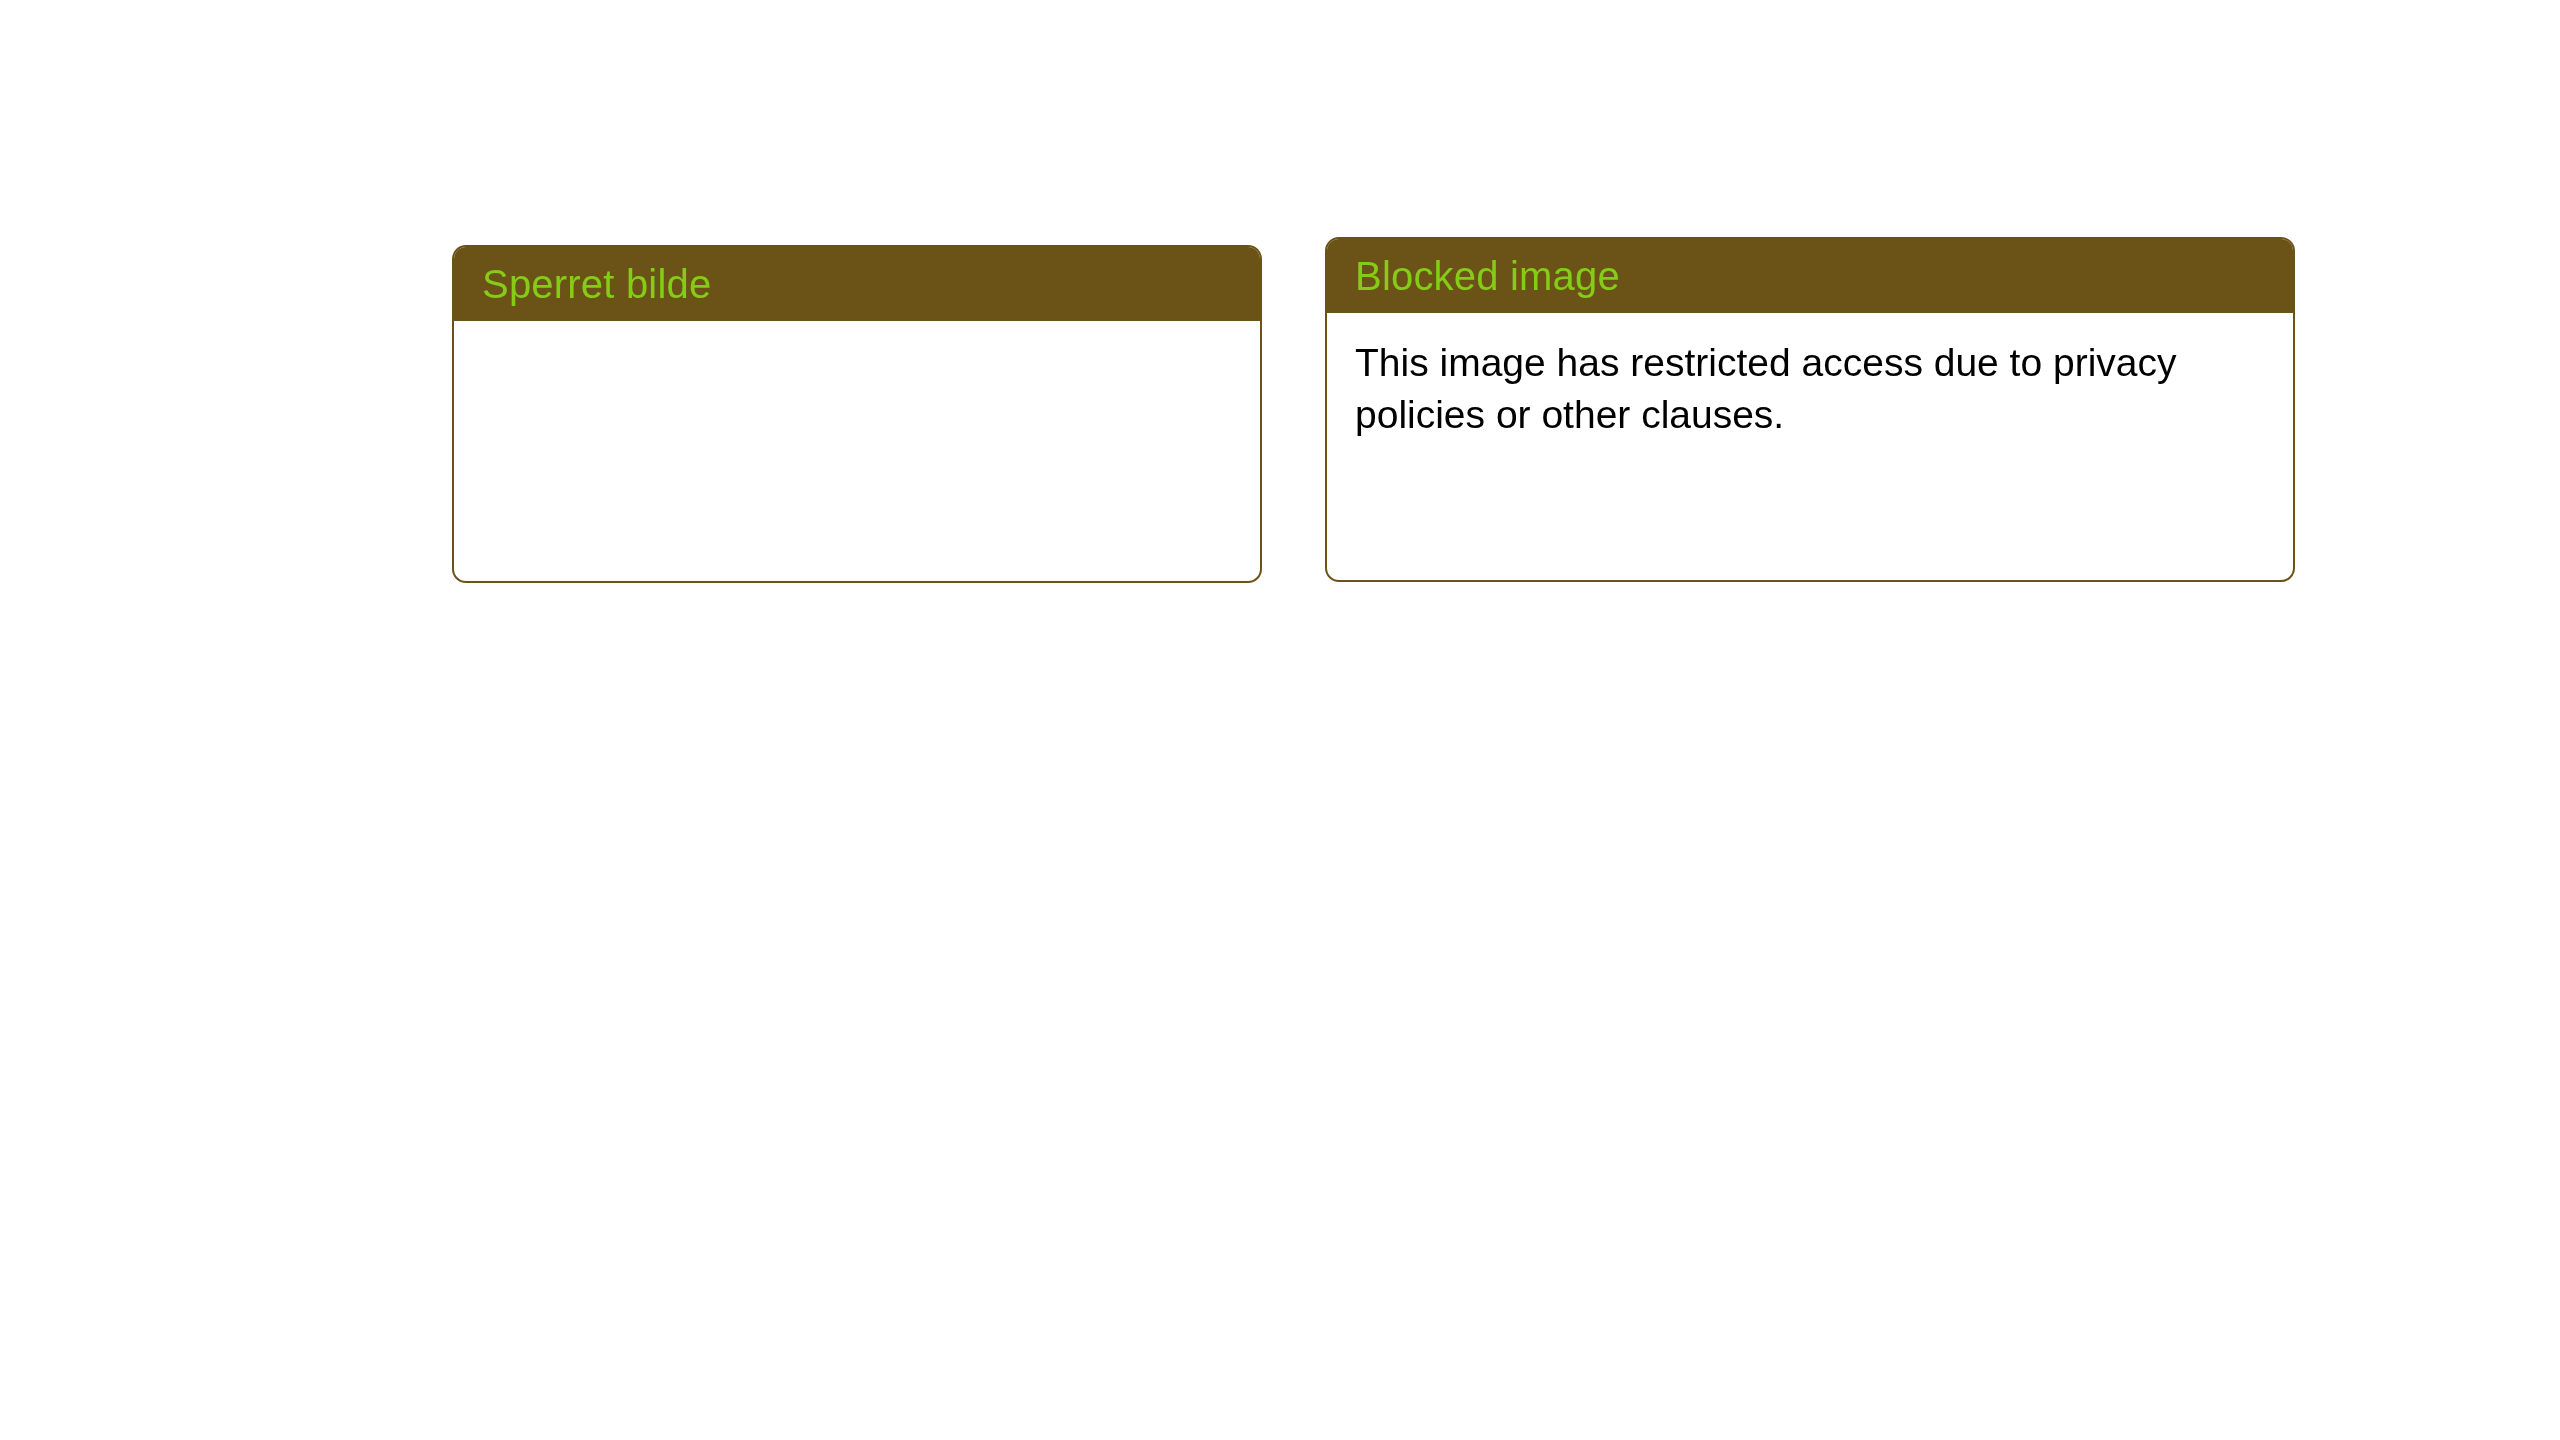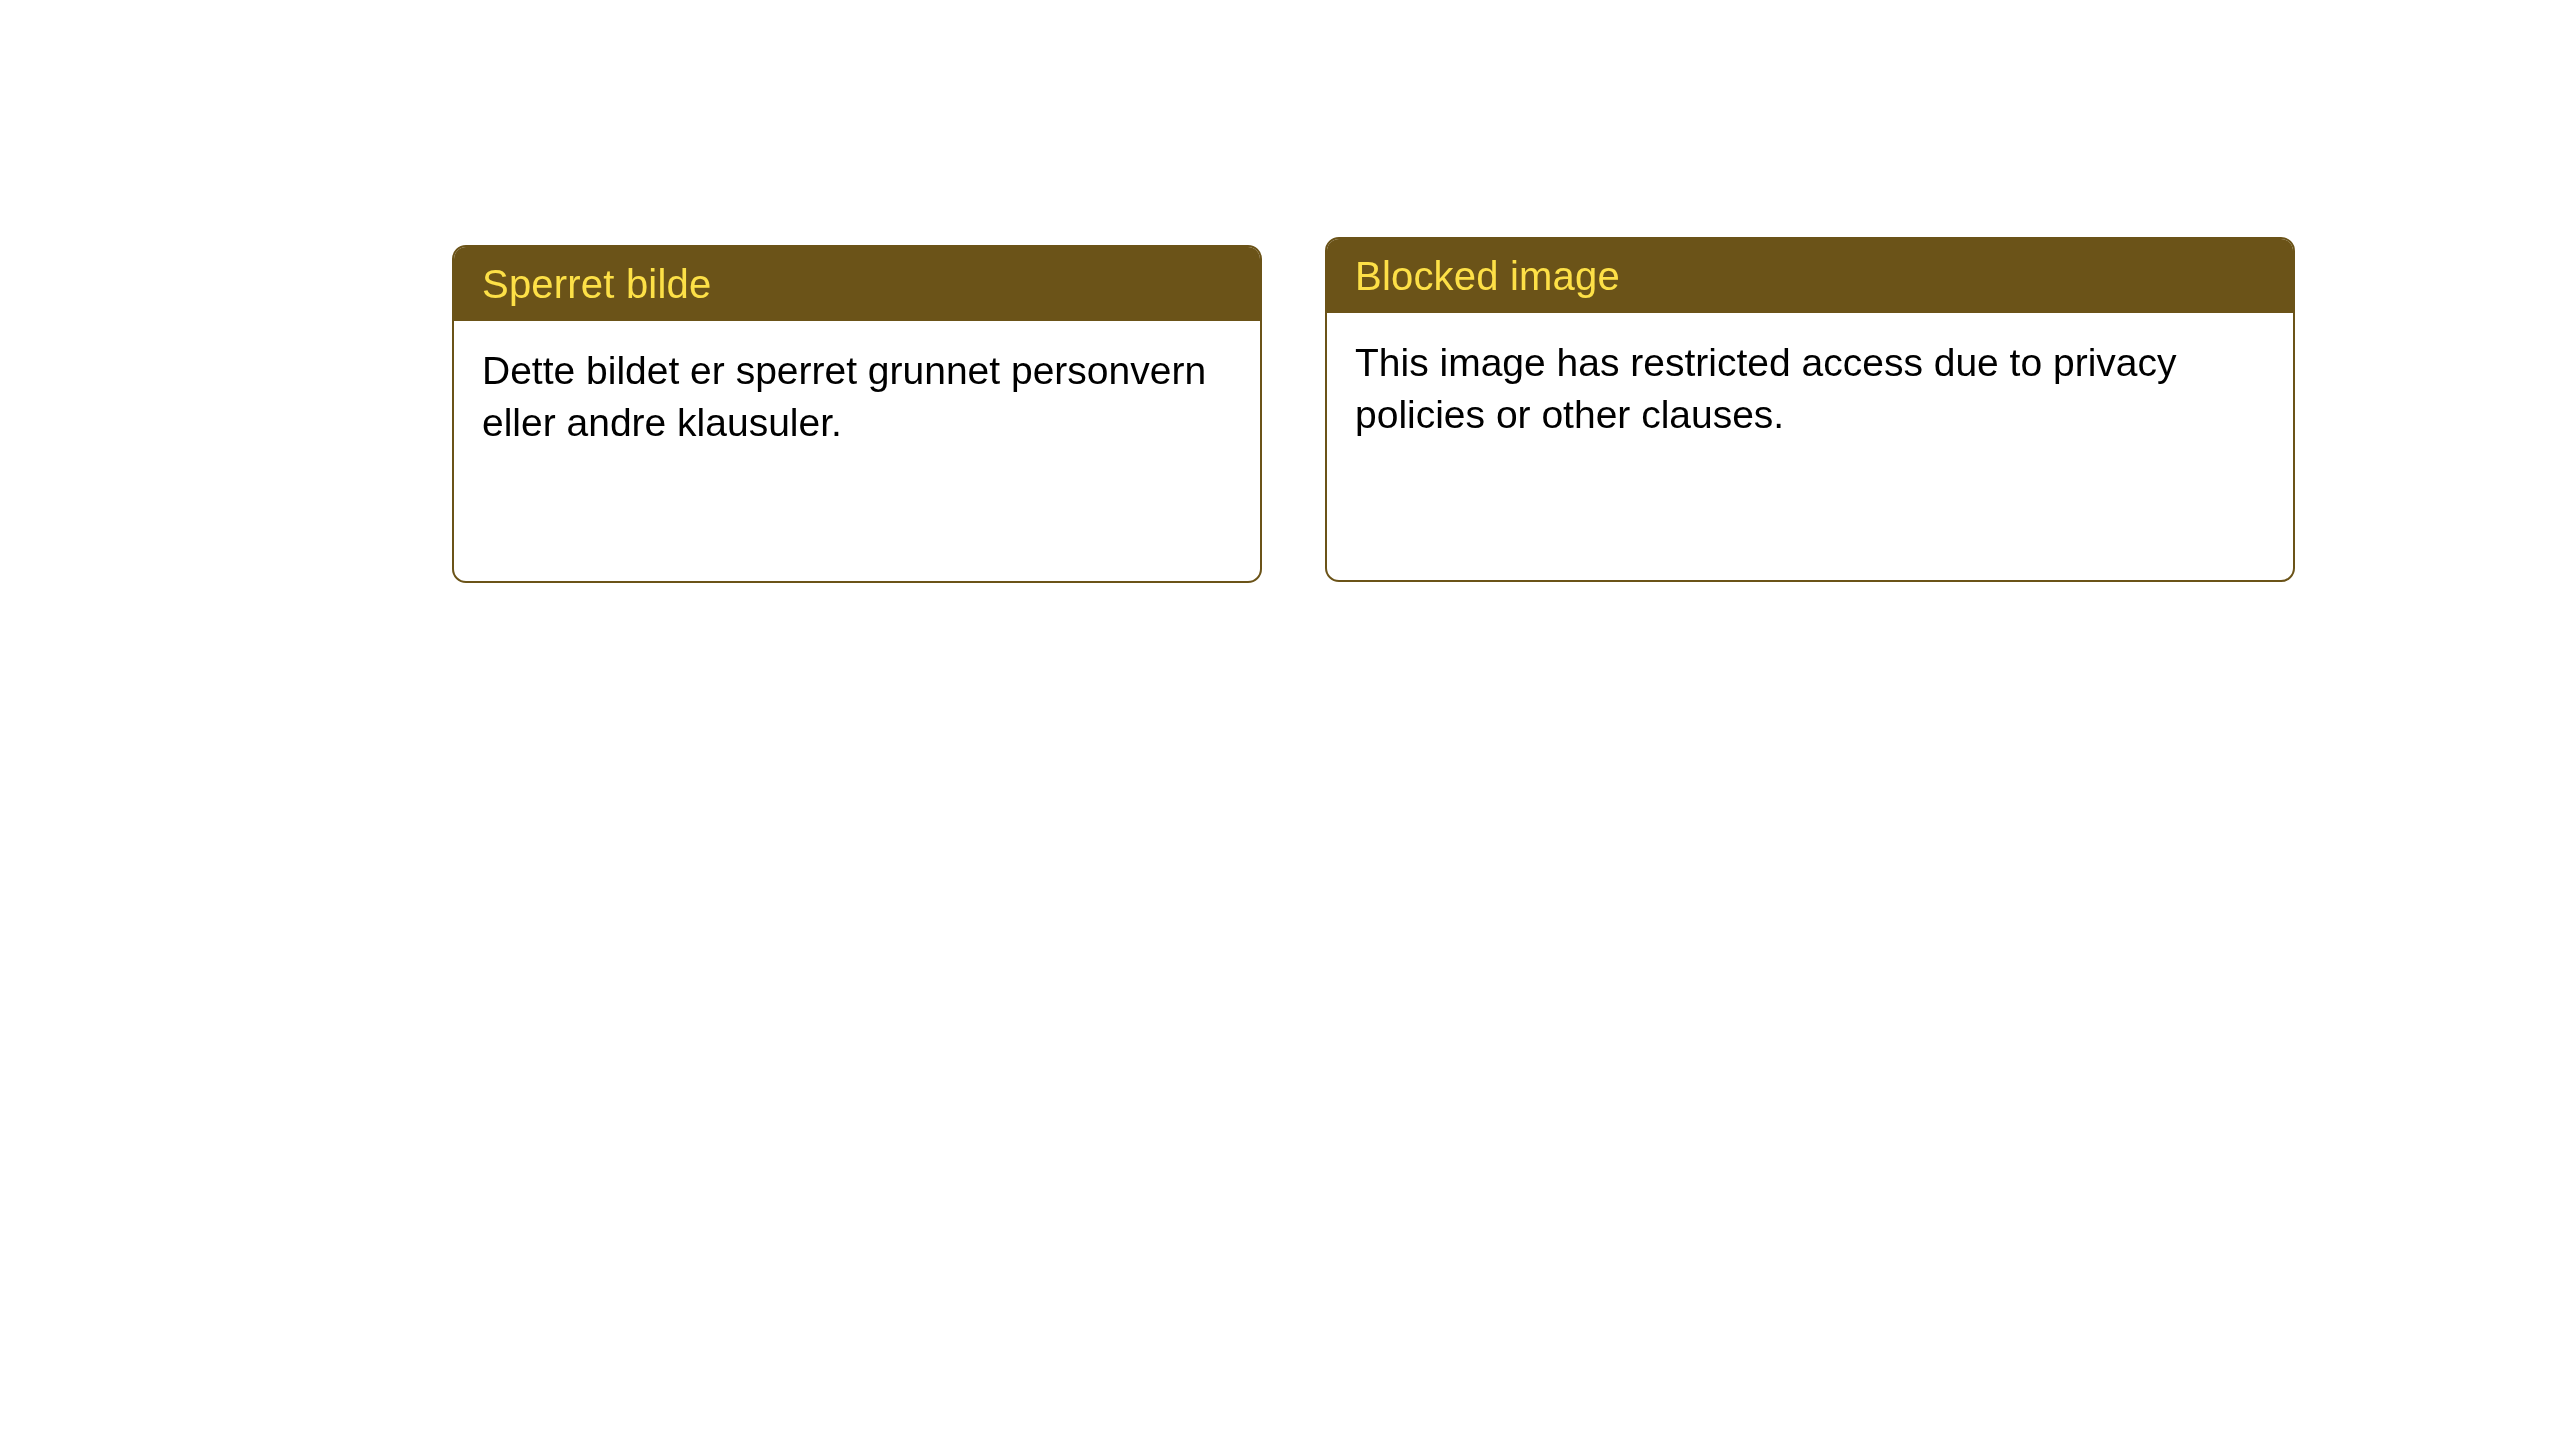"Sperret bilde" .card-header { color: #fde047 -> #84cc16 }
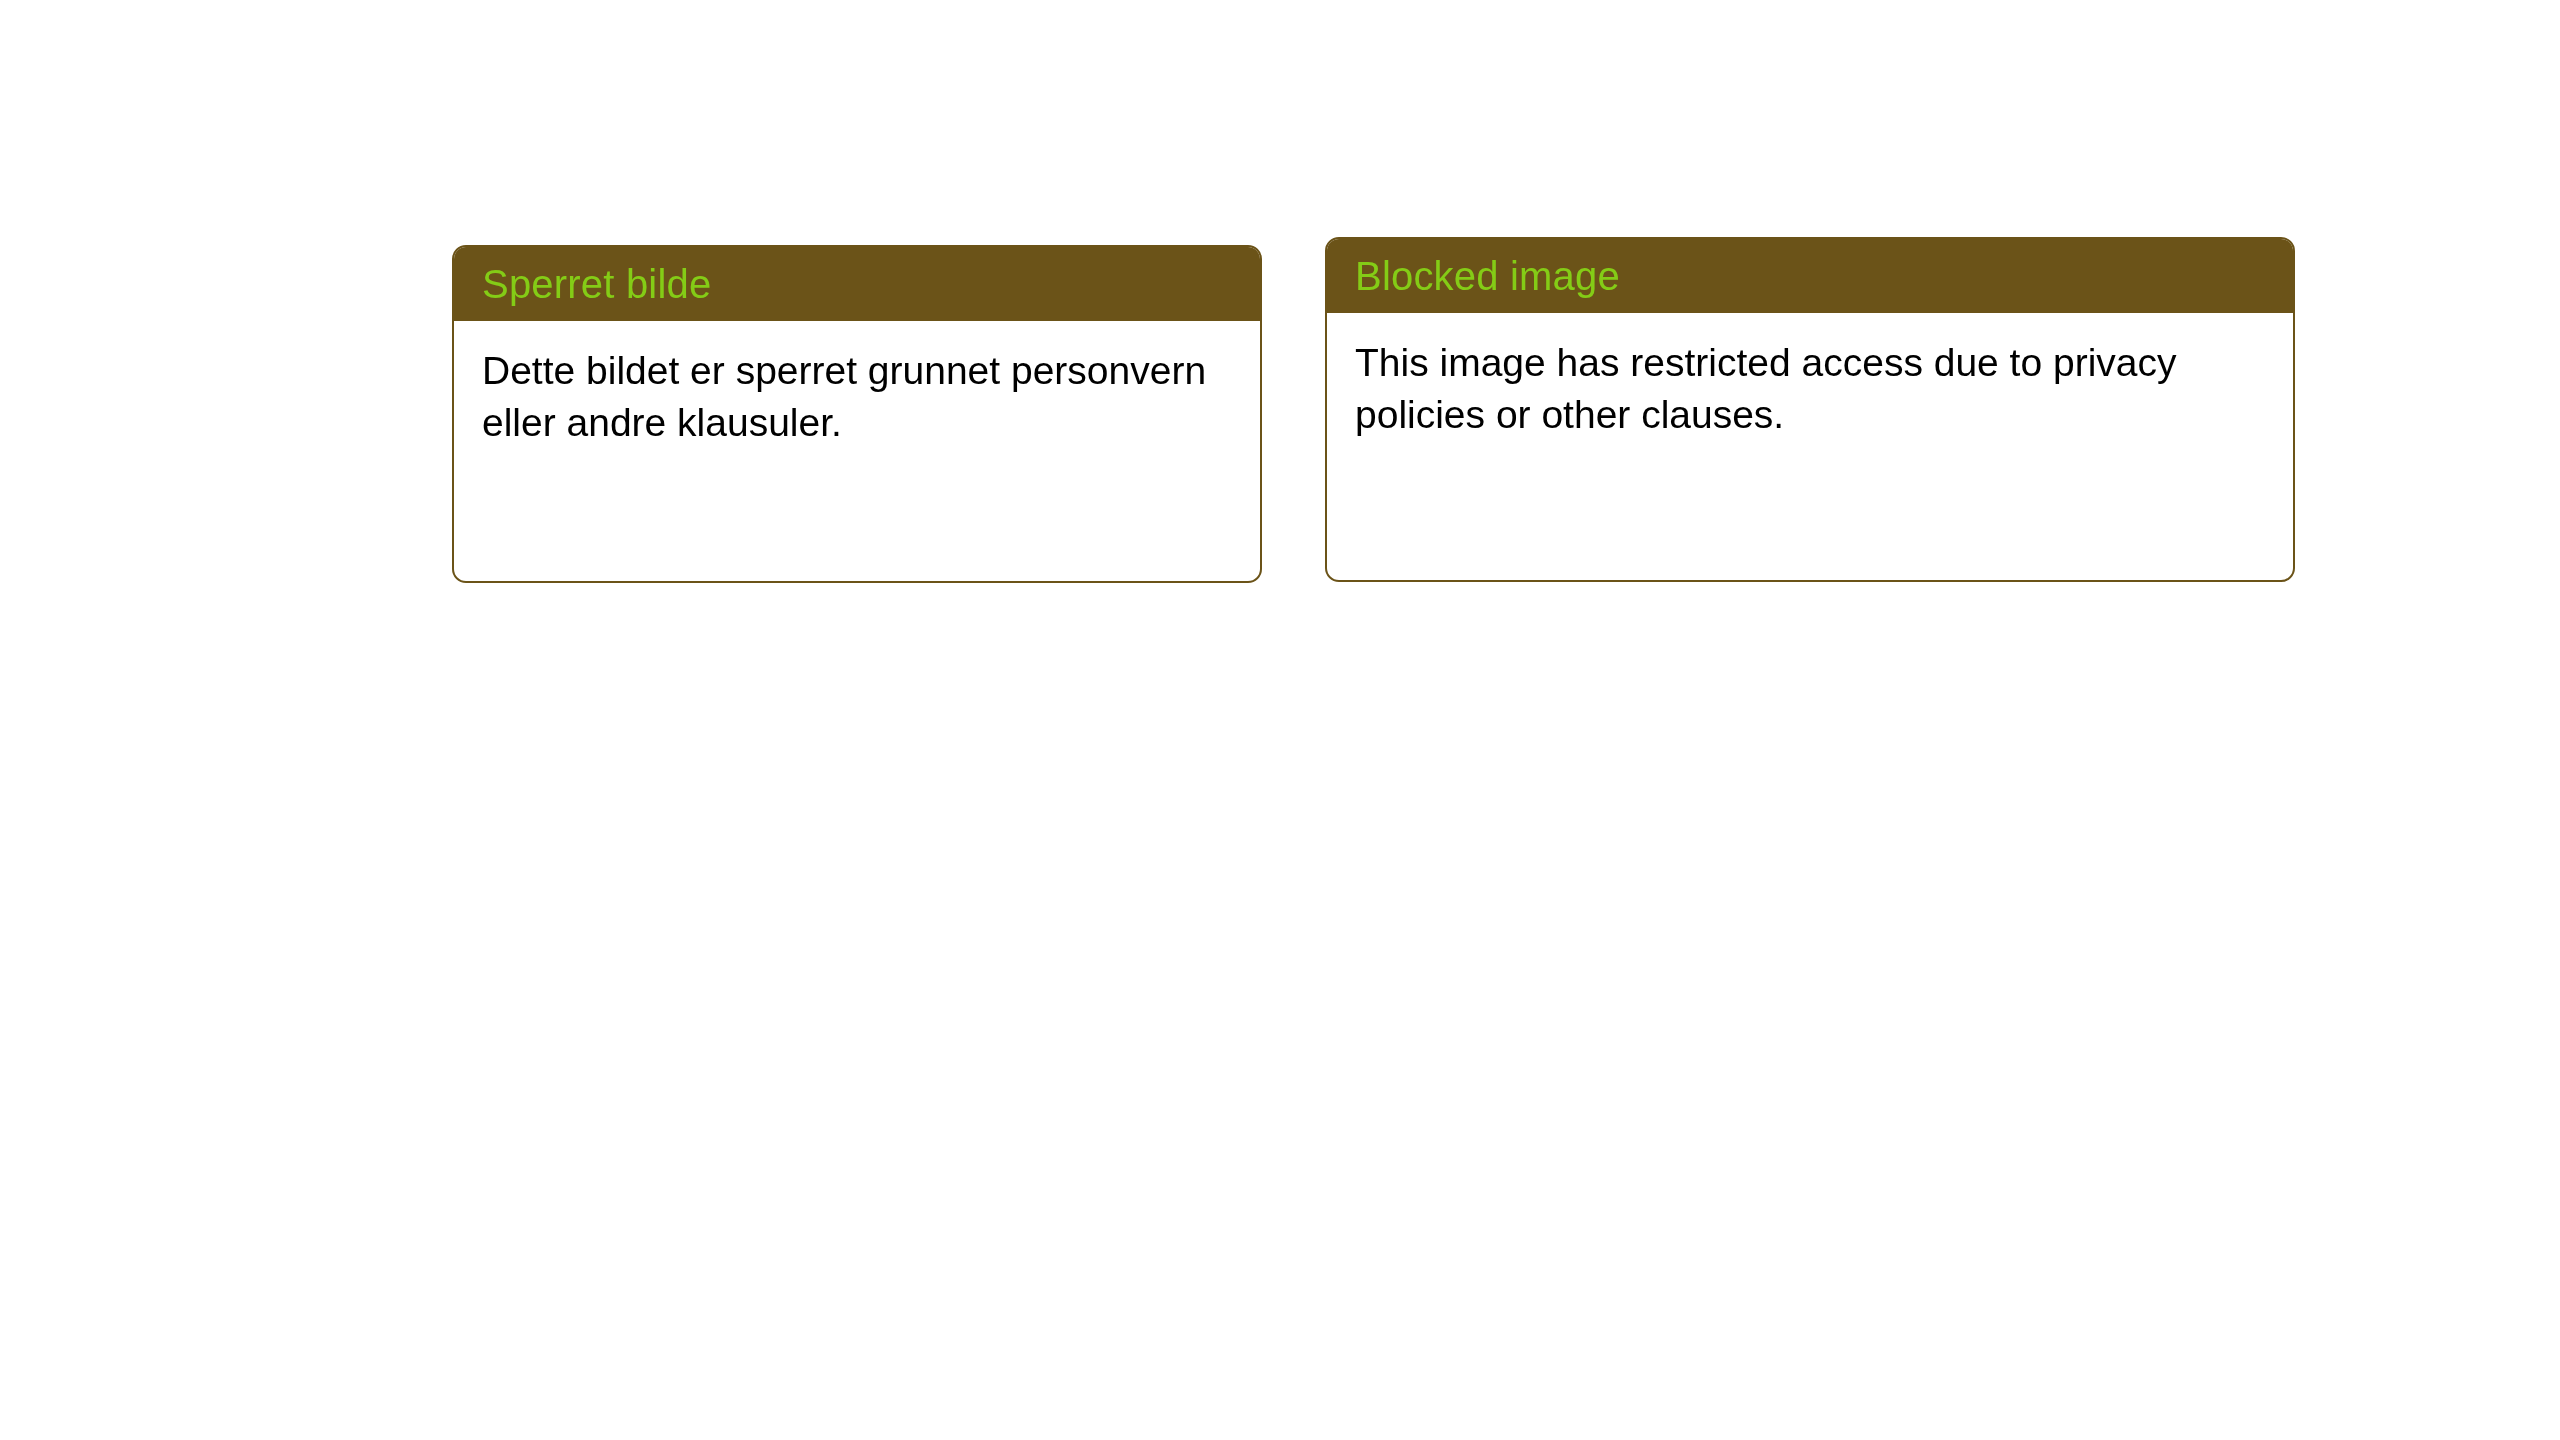"Dette bildet er sperret grunnet" div.card-body { html: <div> <p>Dette bildet er sperret grunnet personvern eller andre klausuler.</p> </div> -> none }
